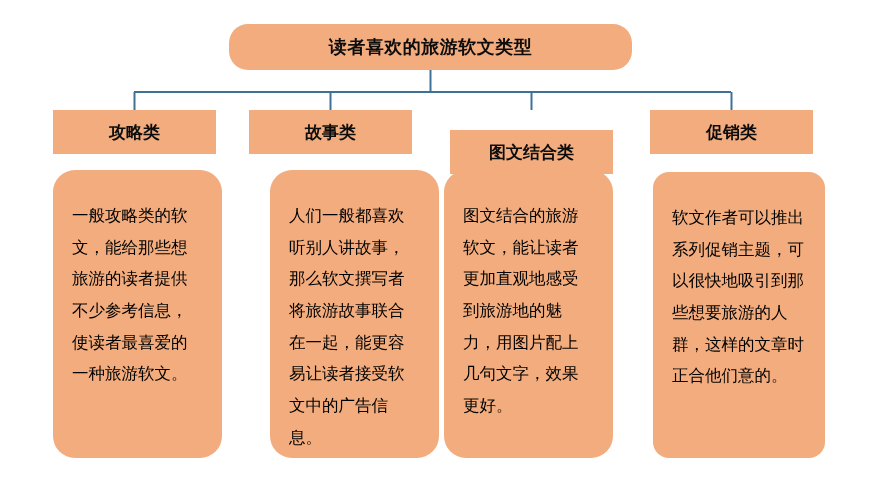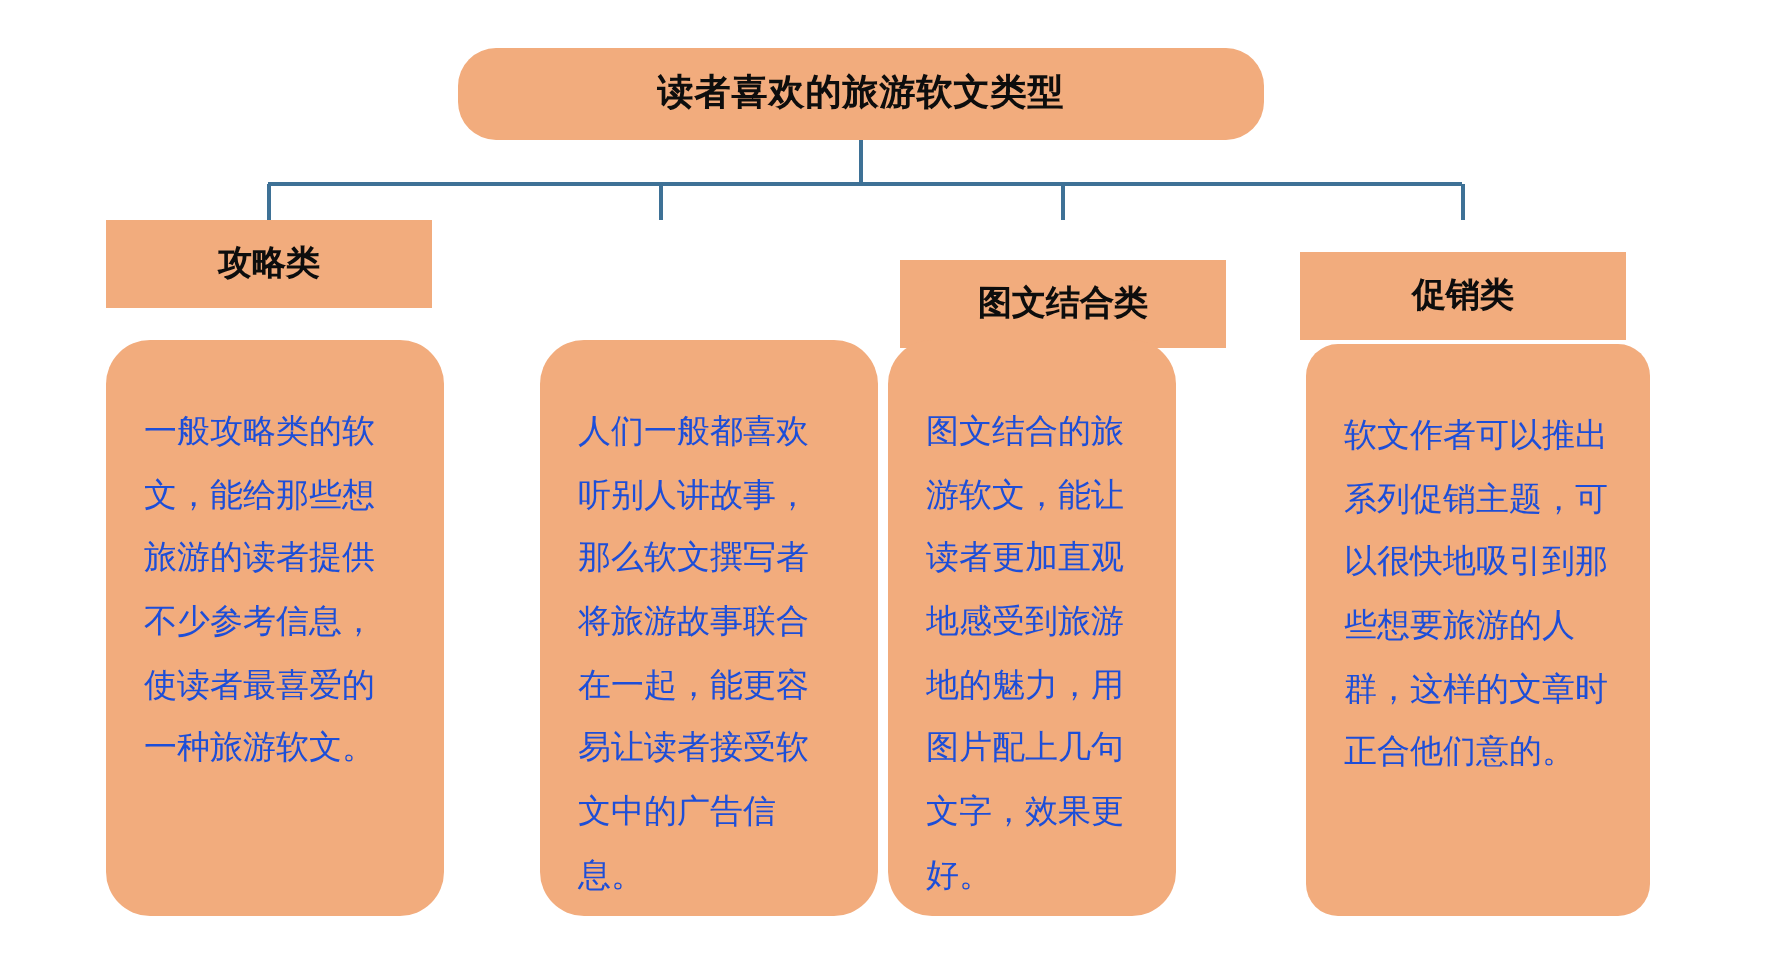"故事类" div.cat-head { html: none -> <div> <span>故事类</span> </div> }
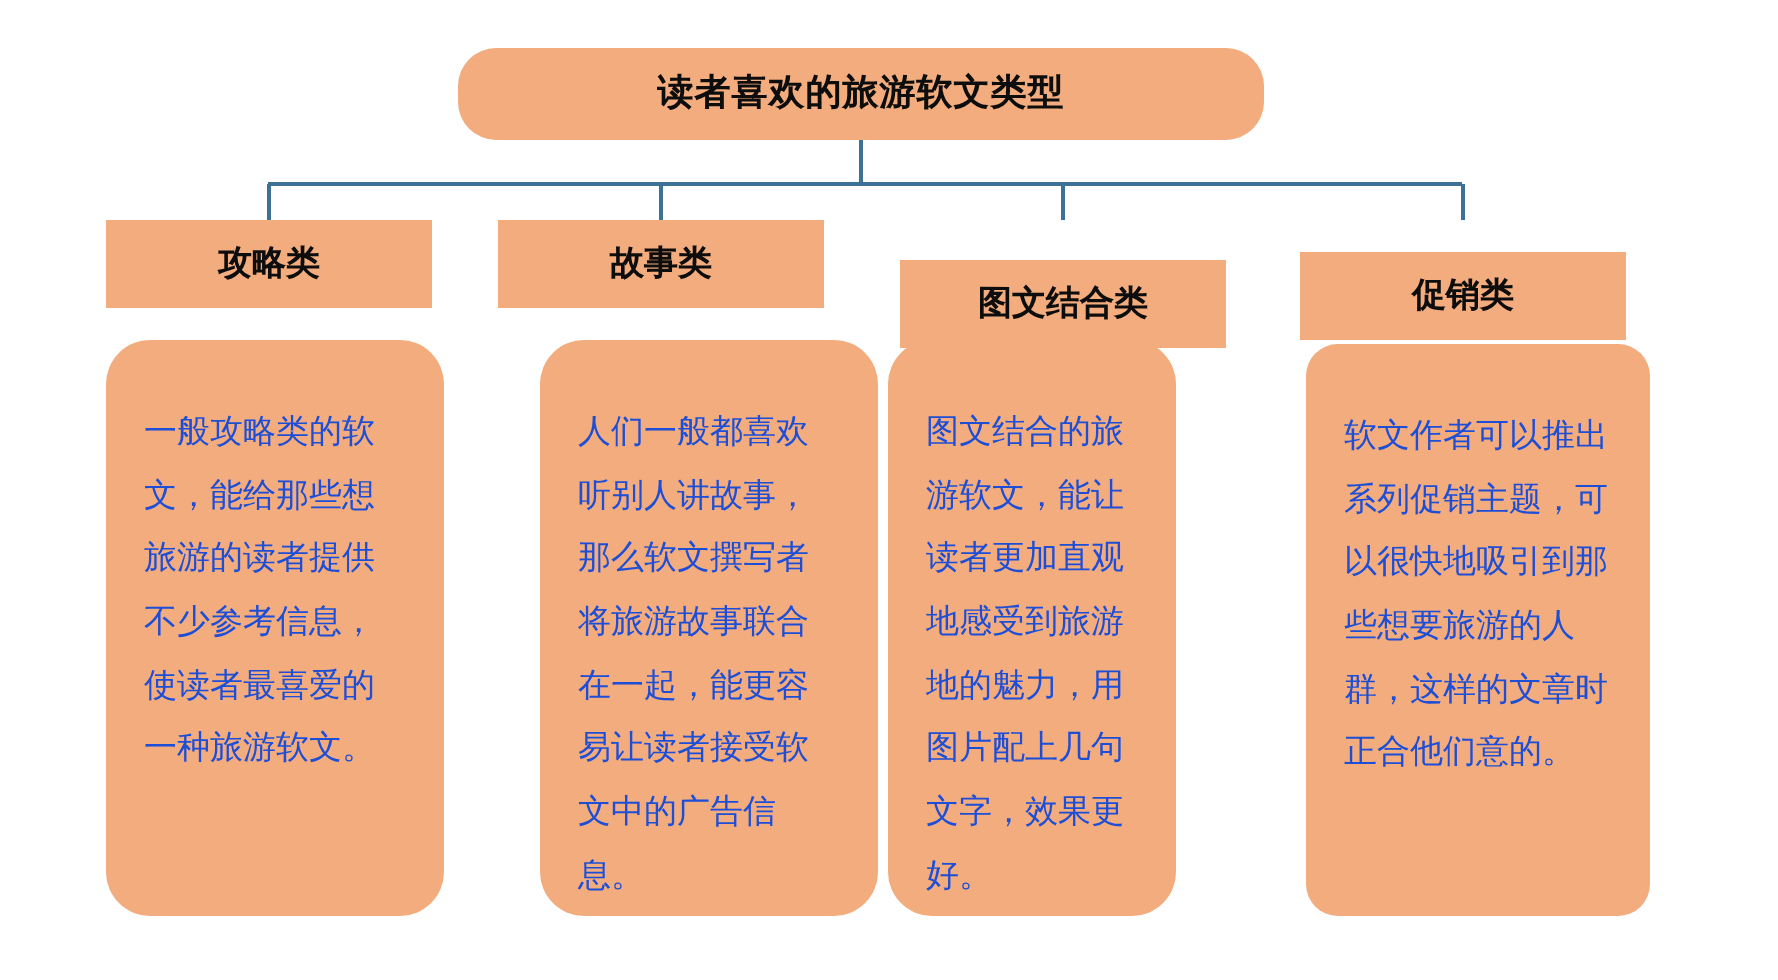"促销类" .cat-head.c3 { margin-top: 16px -> none }
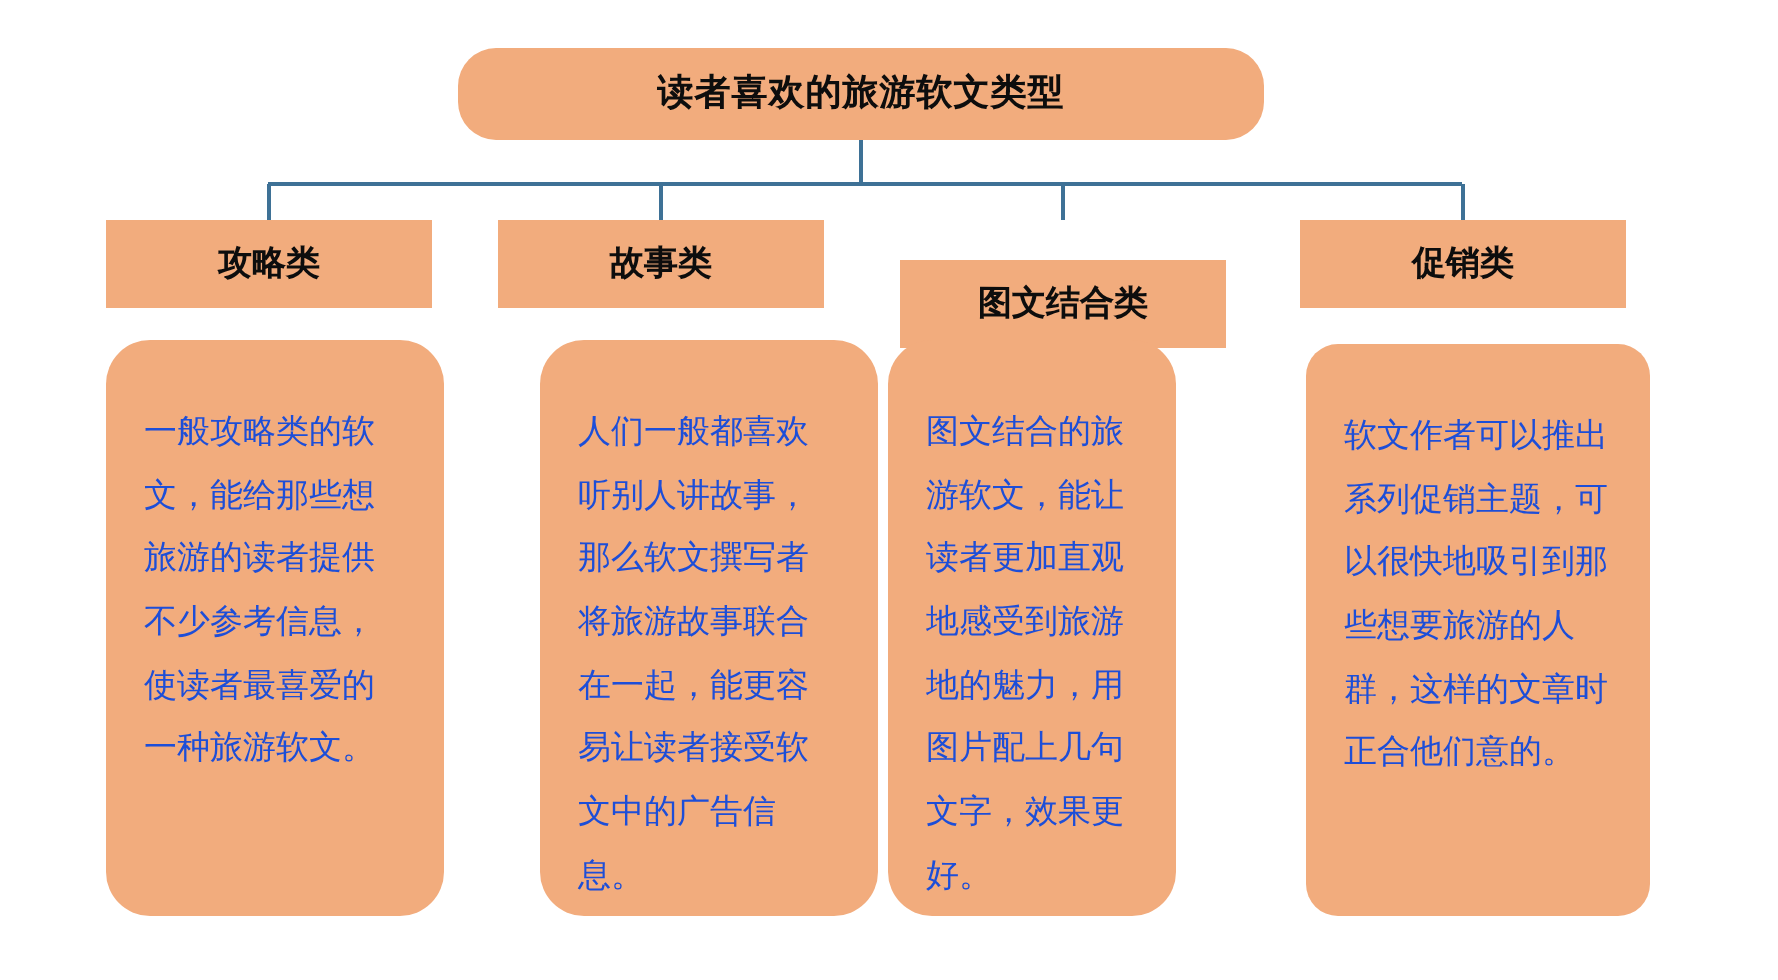"一般攻略类的软文，能给那些想旅游的读者提供不少参考信息，使读者最喜爱的一种旅游软" .cat-body-text { color: #1d4ed8 -> #000000 }
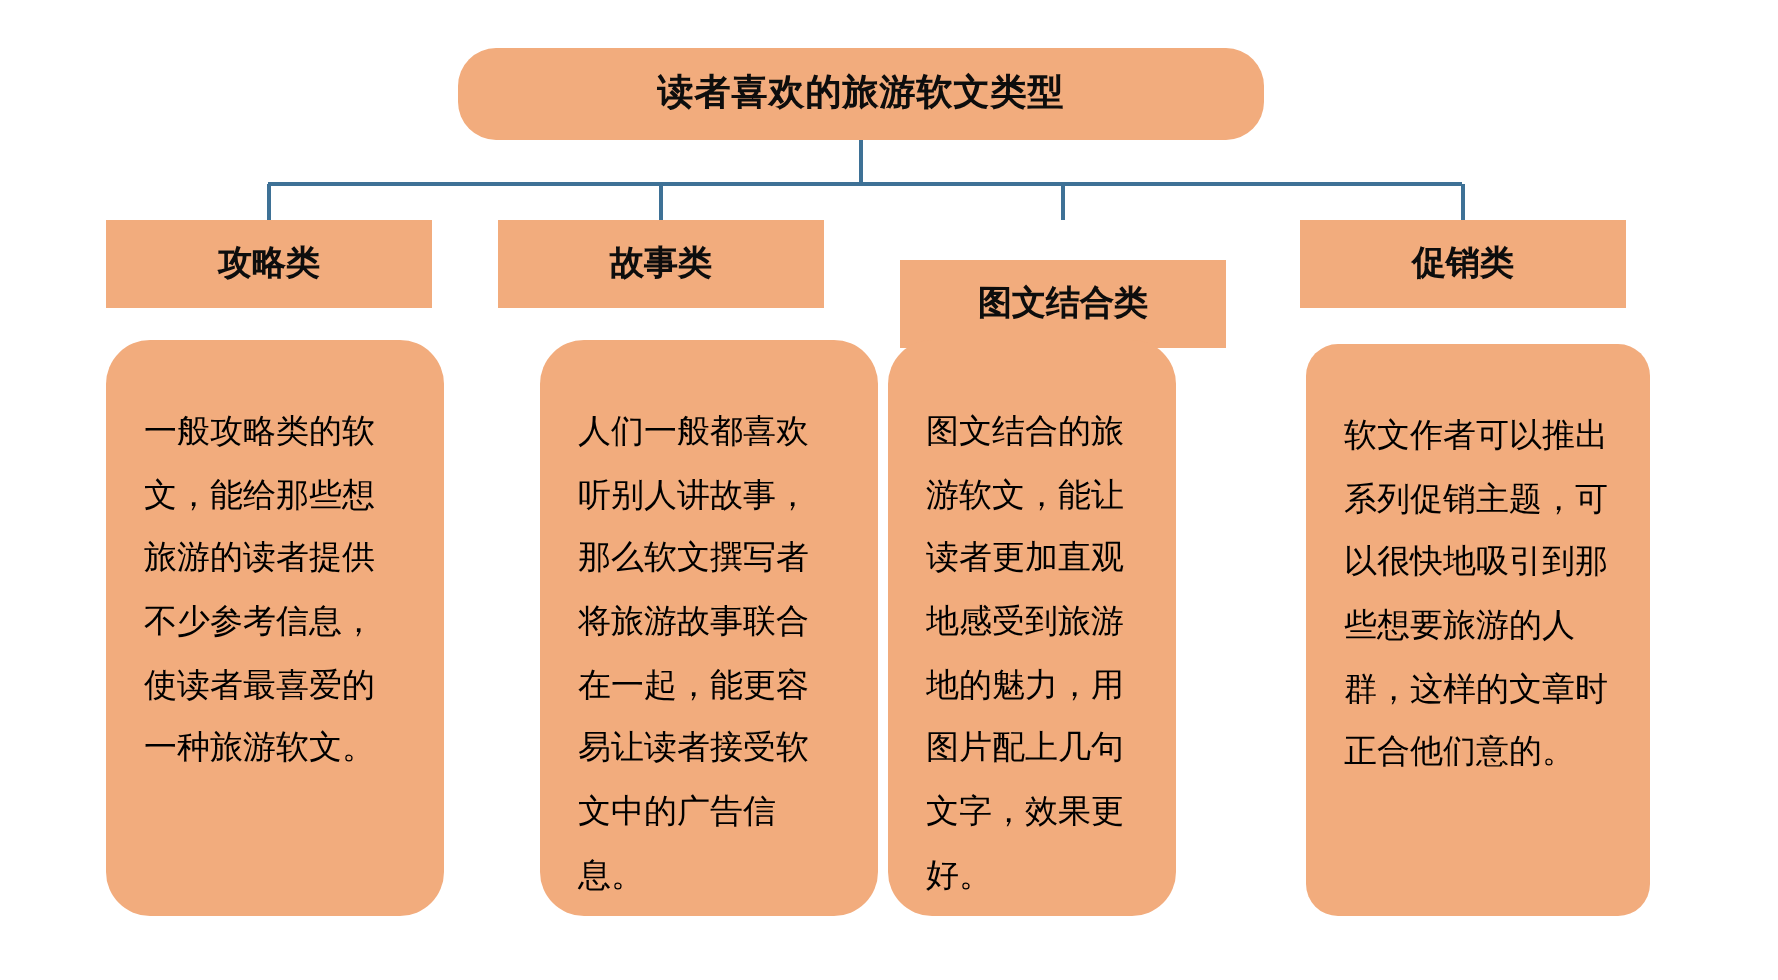"图文结合的旅游软文，能让读者更加直观地感受到旅游地的魅力，用图片配上几句文字，效" .cat-body.c2 { width: 144px -> 169px }
